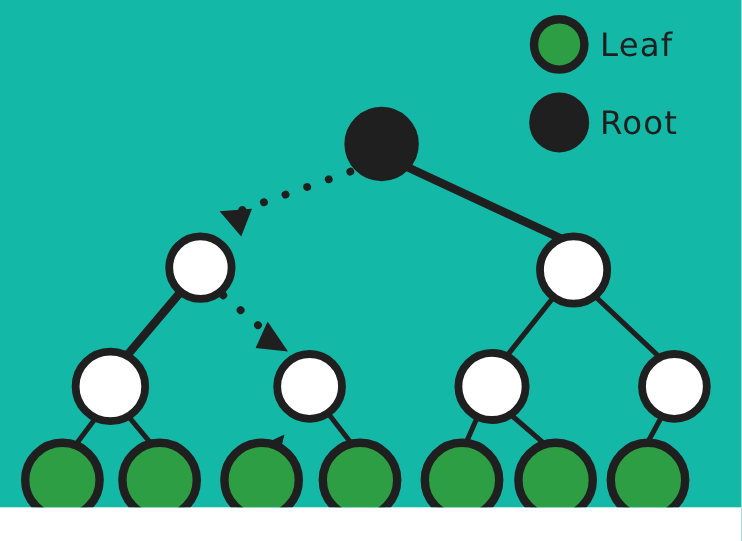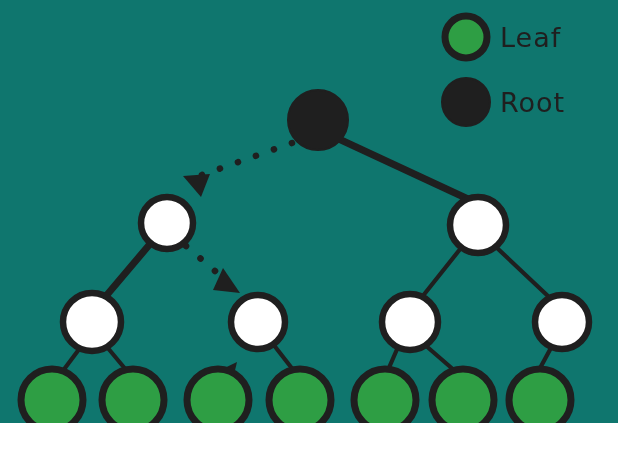"Leaf" #canvas { background: #0f766e -> #14b8a6 }
